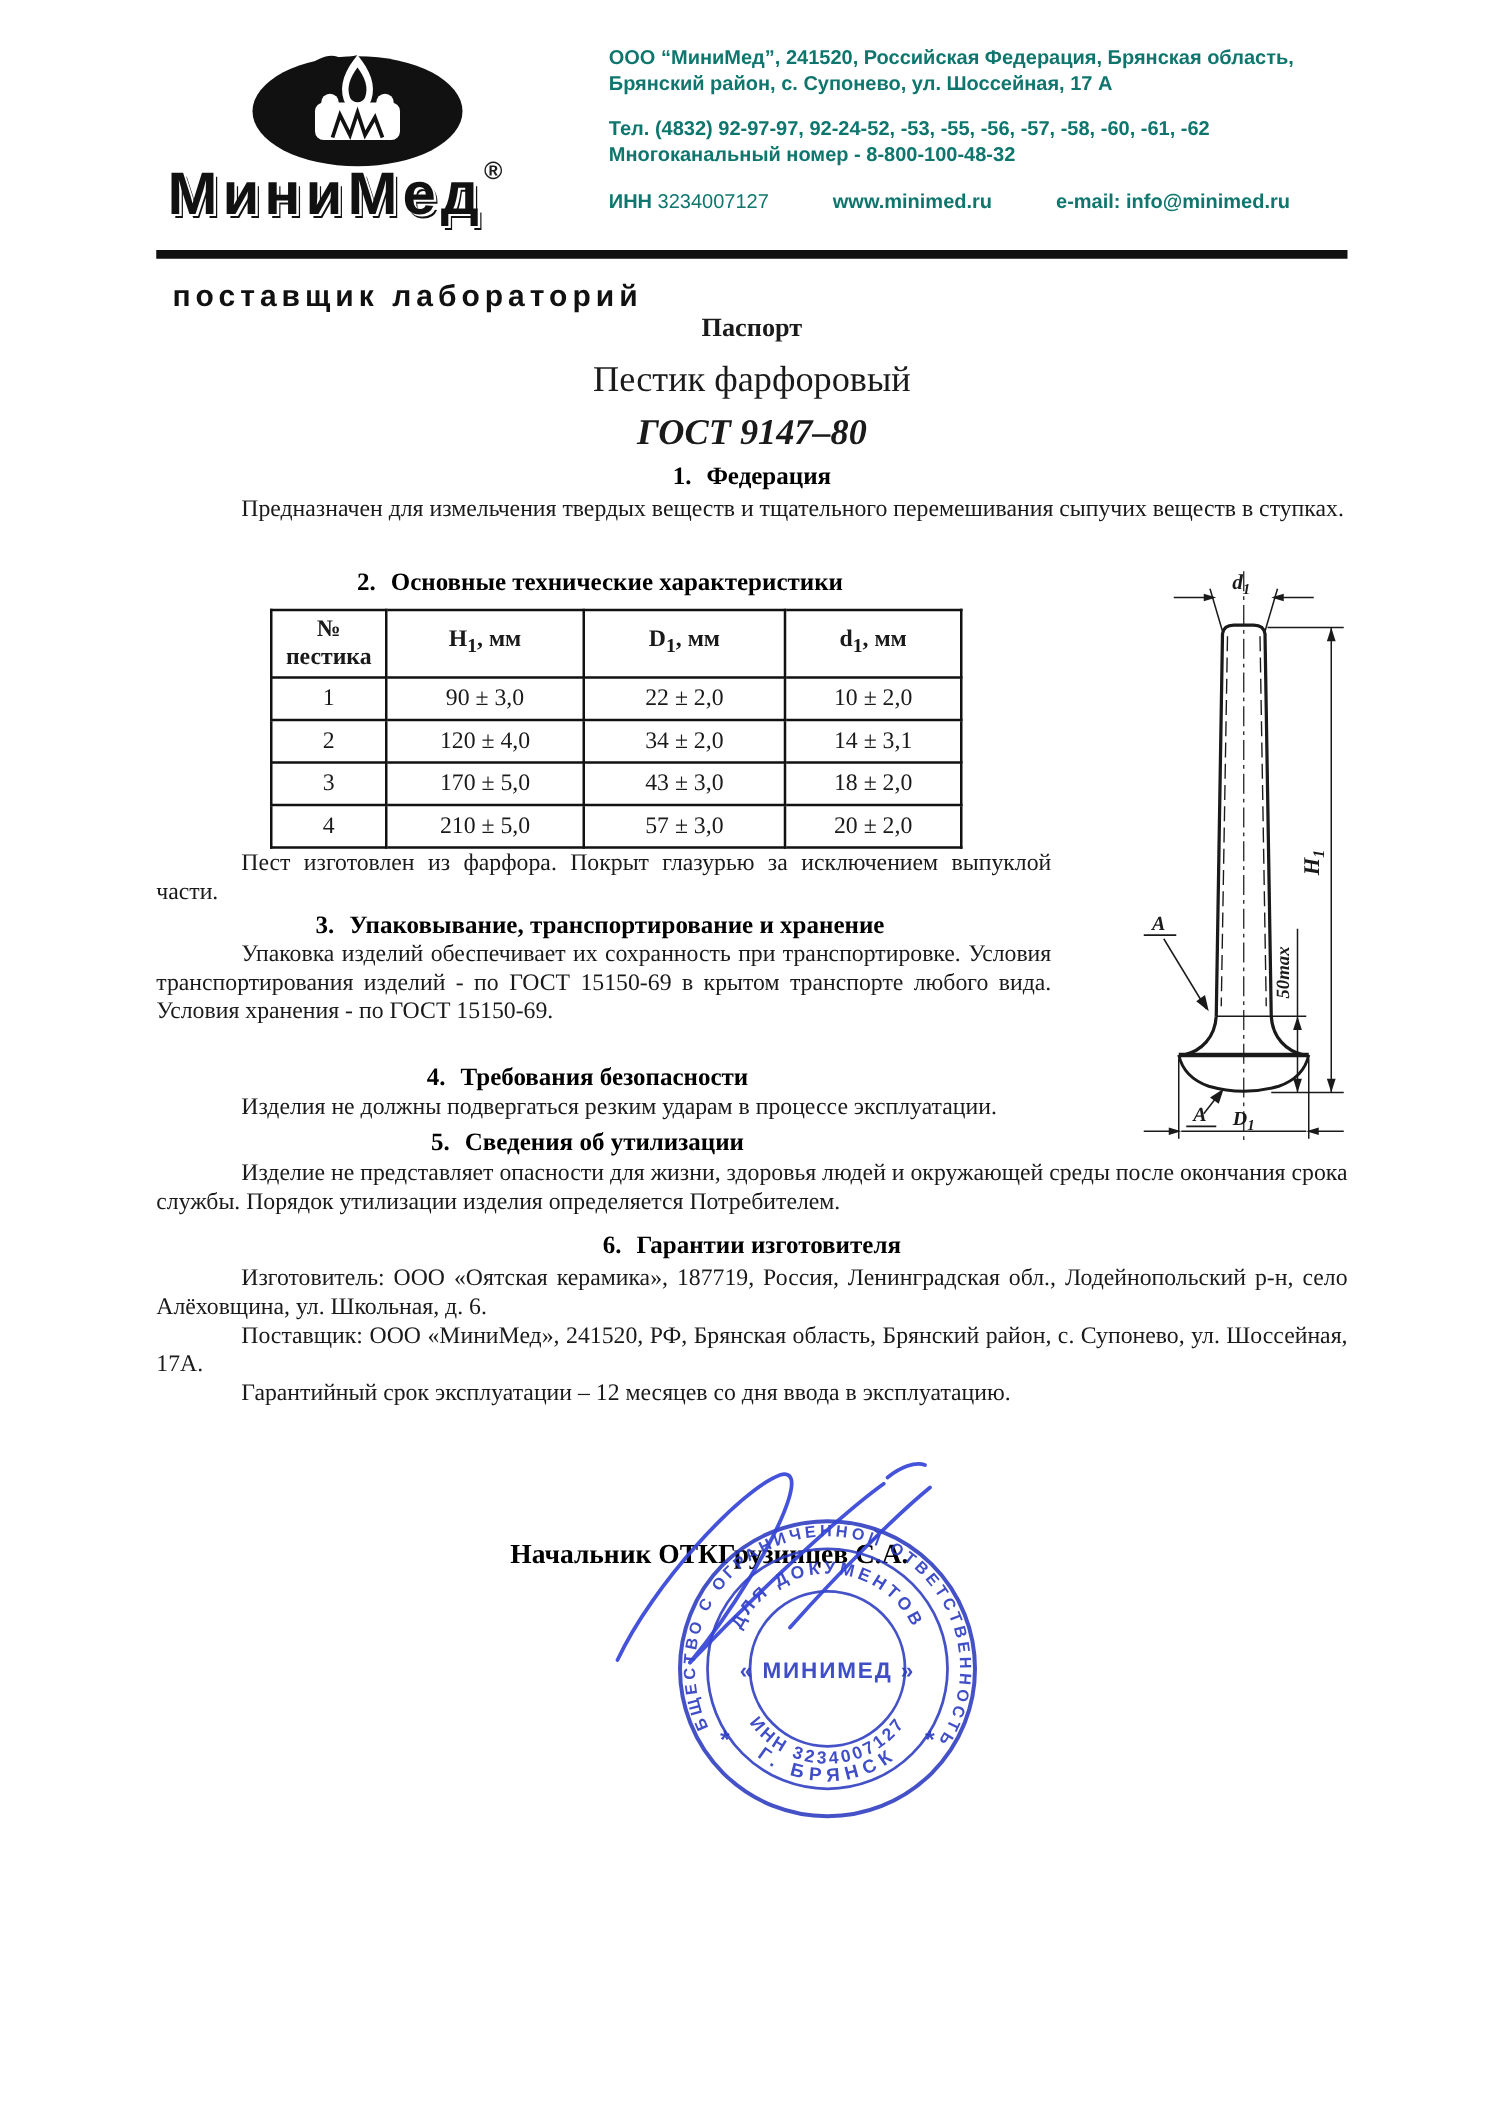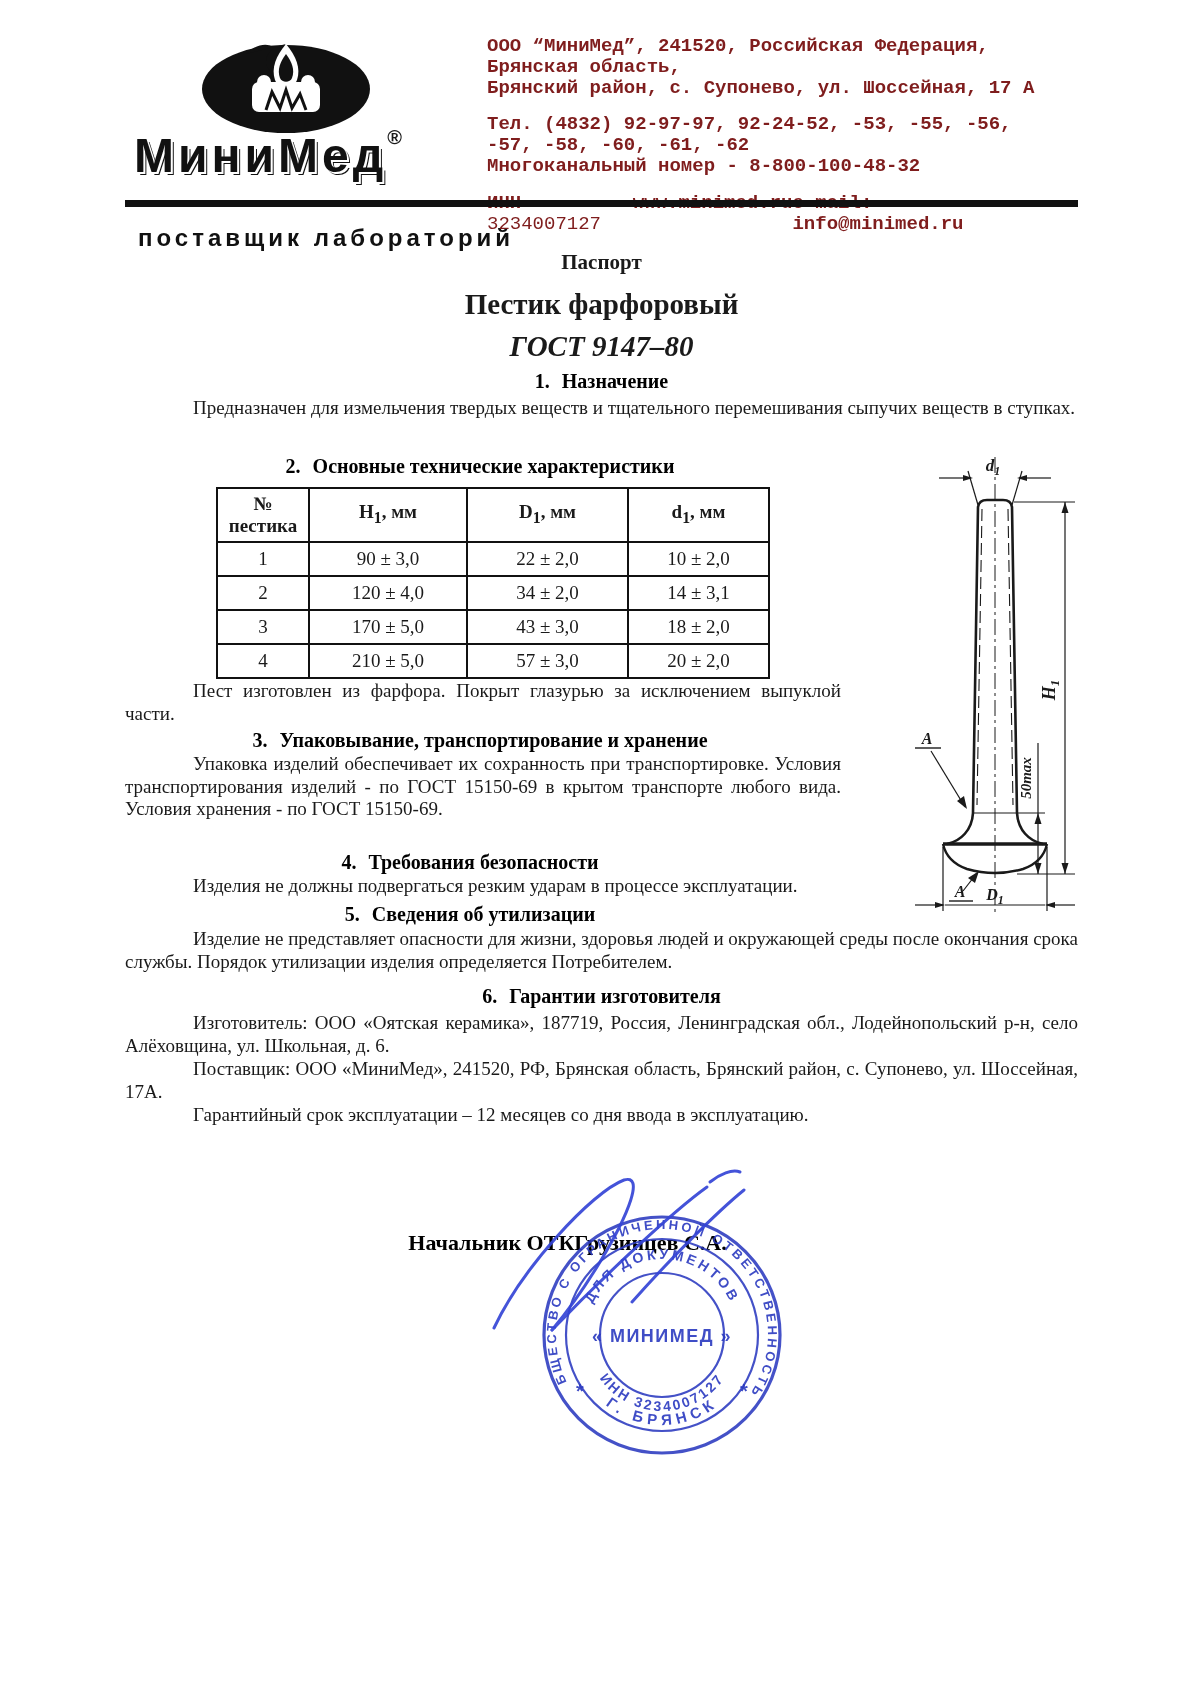"ООО “МиниМед”, 241520, Российская" .hi { color: #7f1d1d -> #0f766e; font-family: Liberation Mono, monospace -> Liberation Sans, sans-serif; font-size: 19px -> 16px }
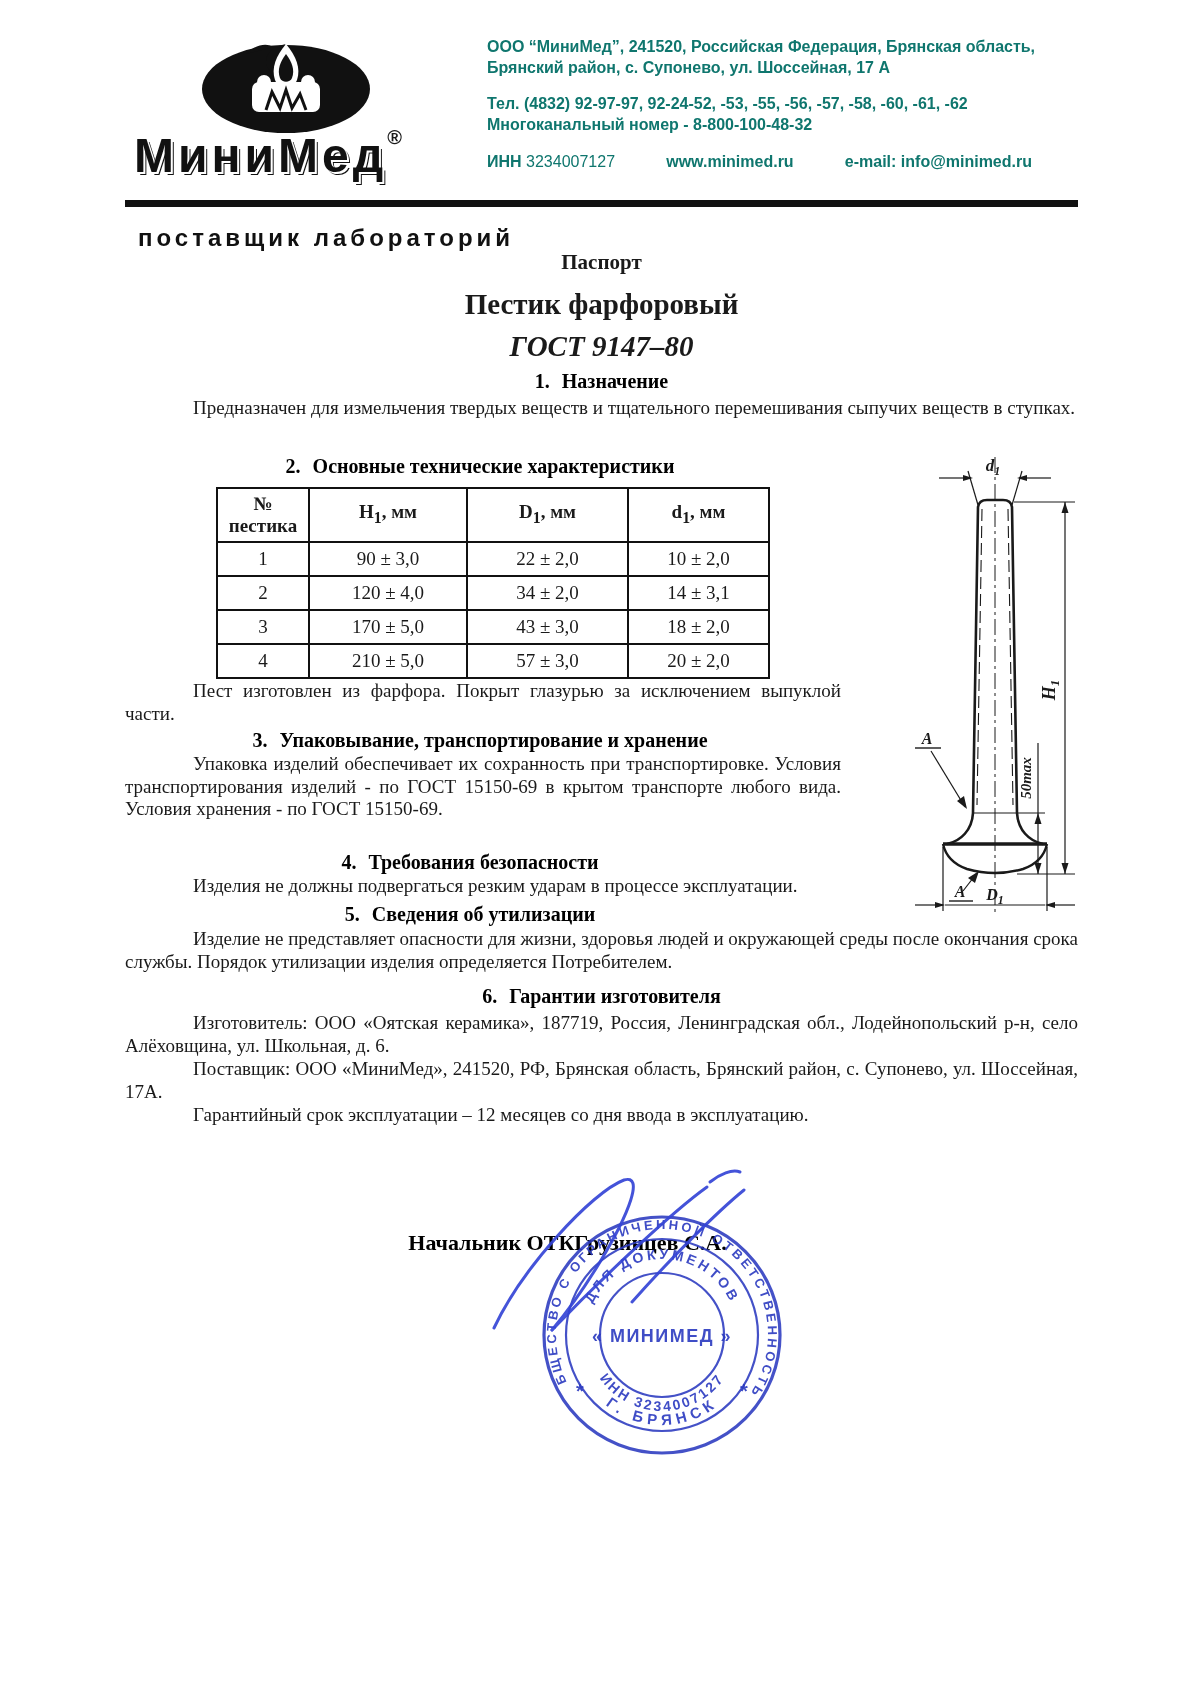"Пестик фарфоровый" .t2 { font-weight: bold -> normal }
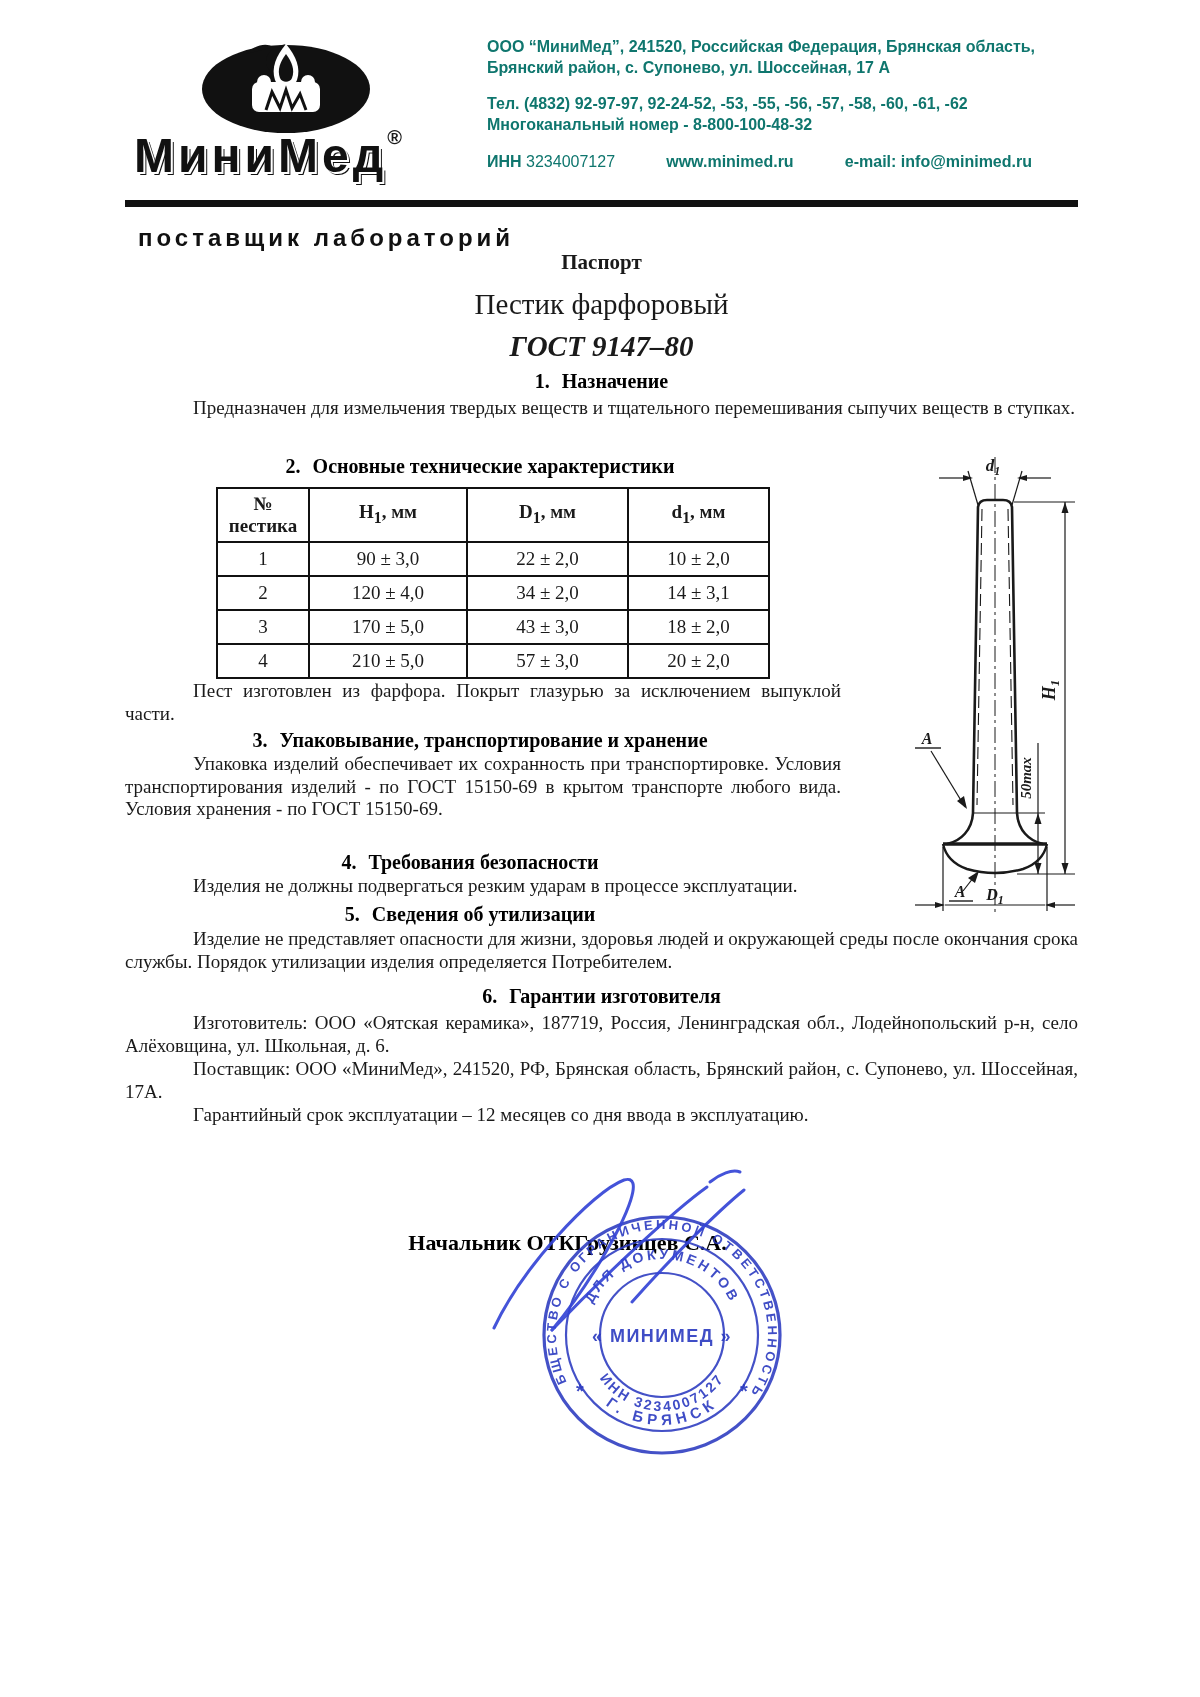"Назначение" span { text: Назначение -> Федерация }
